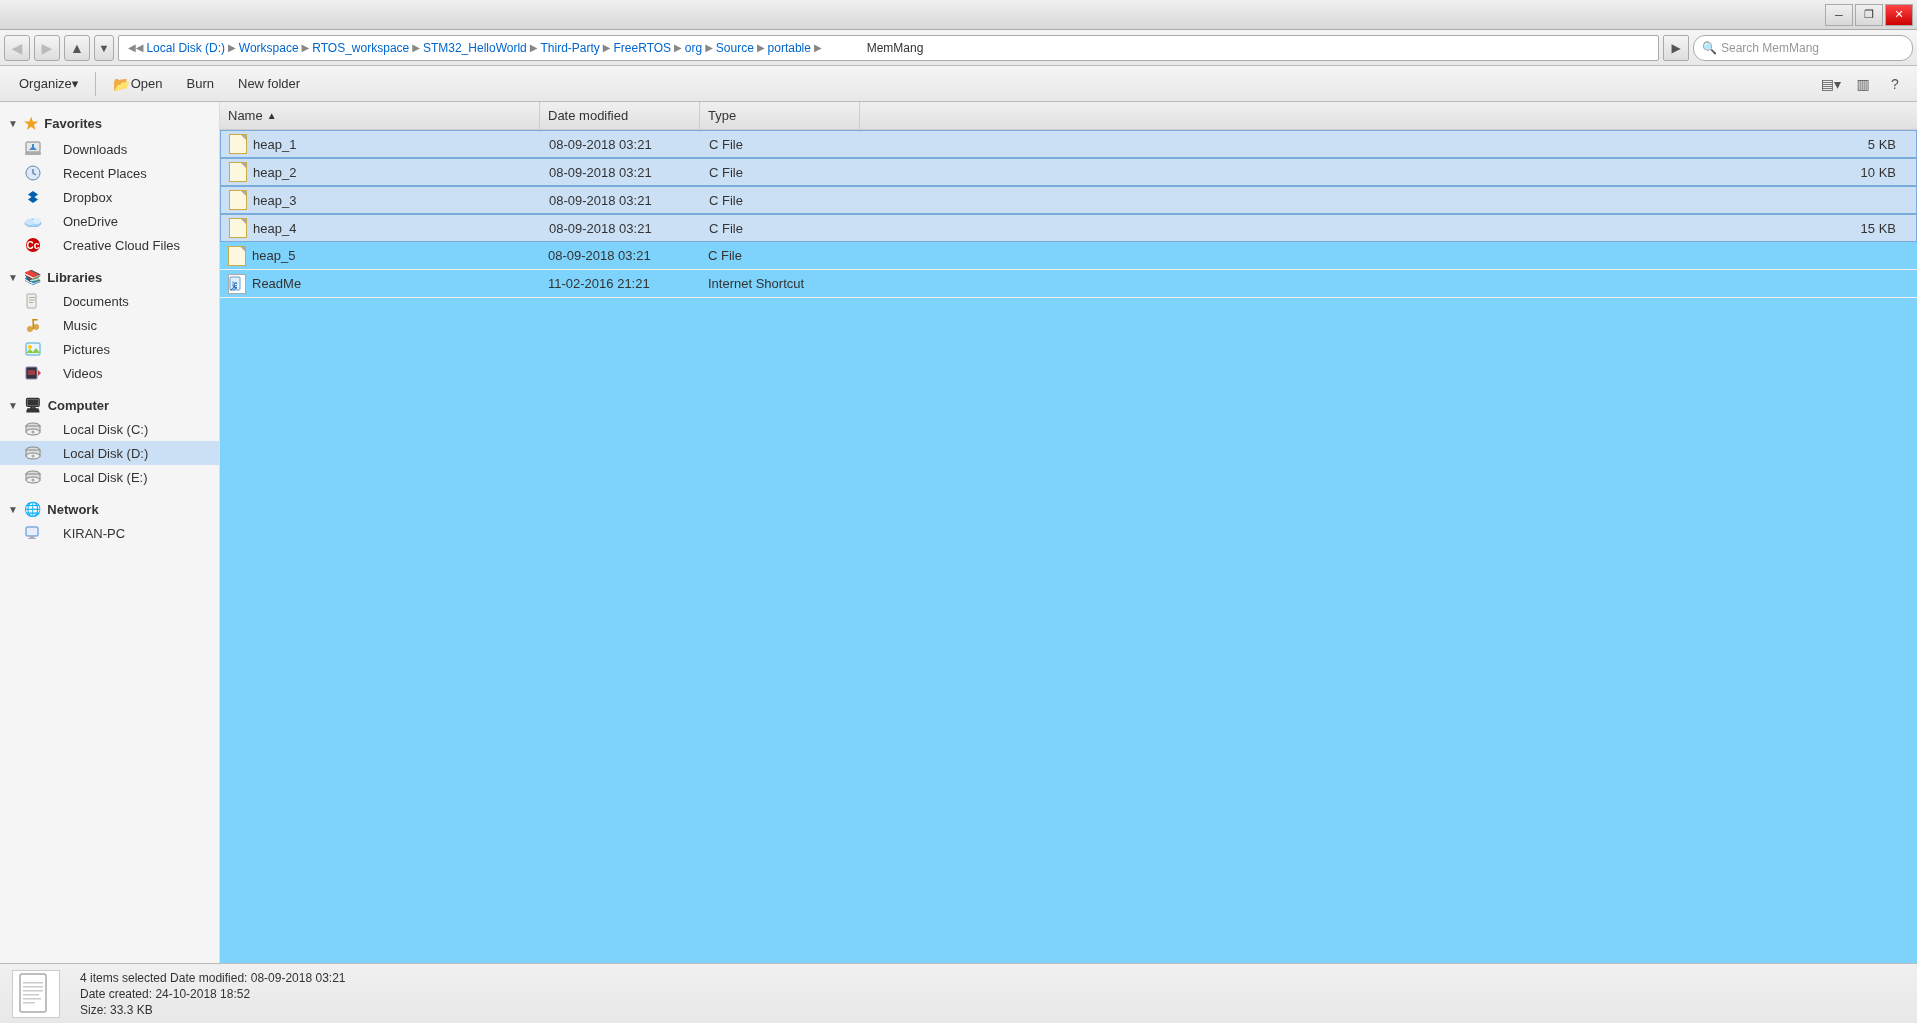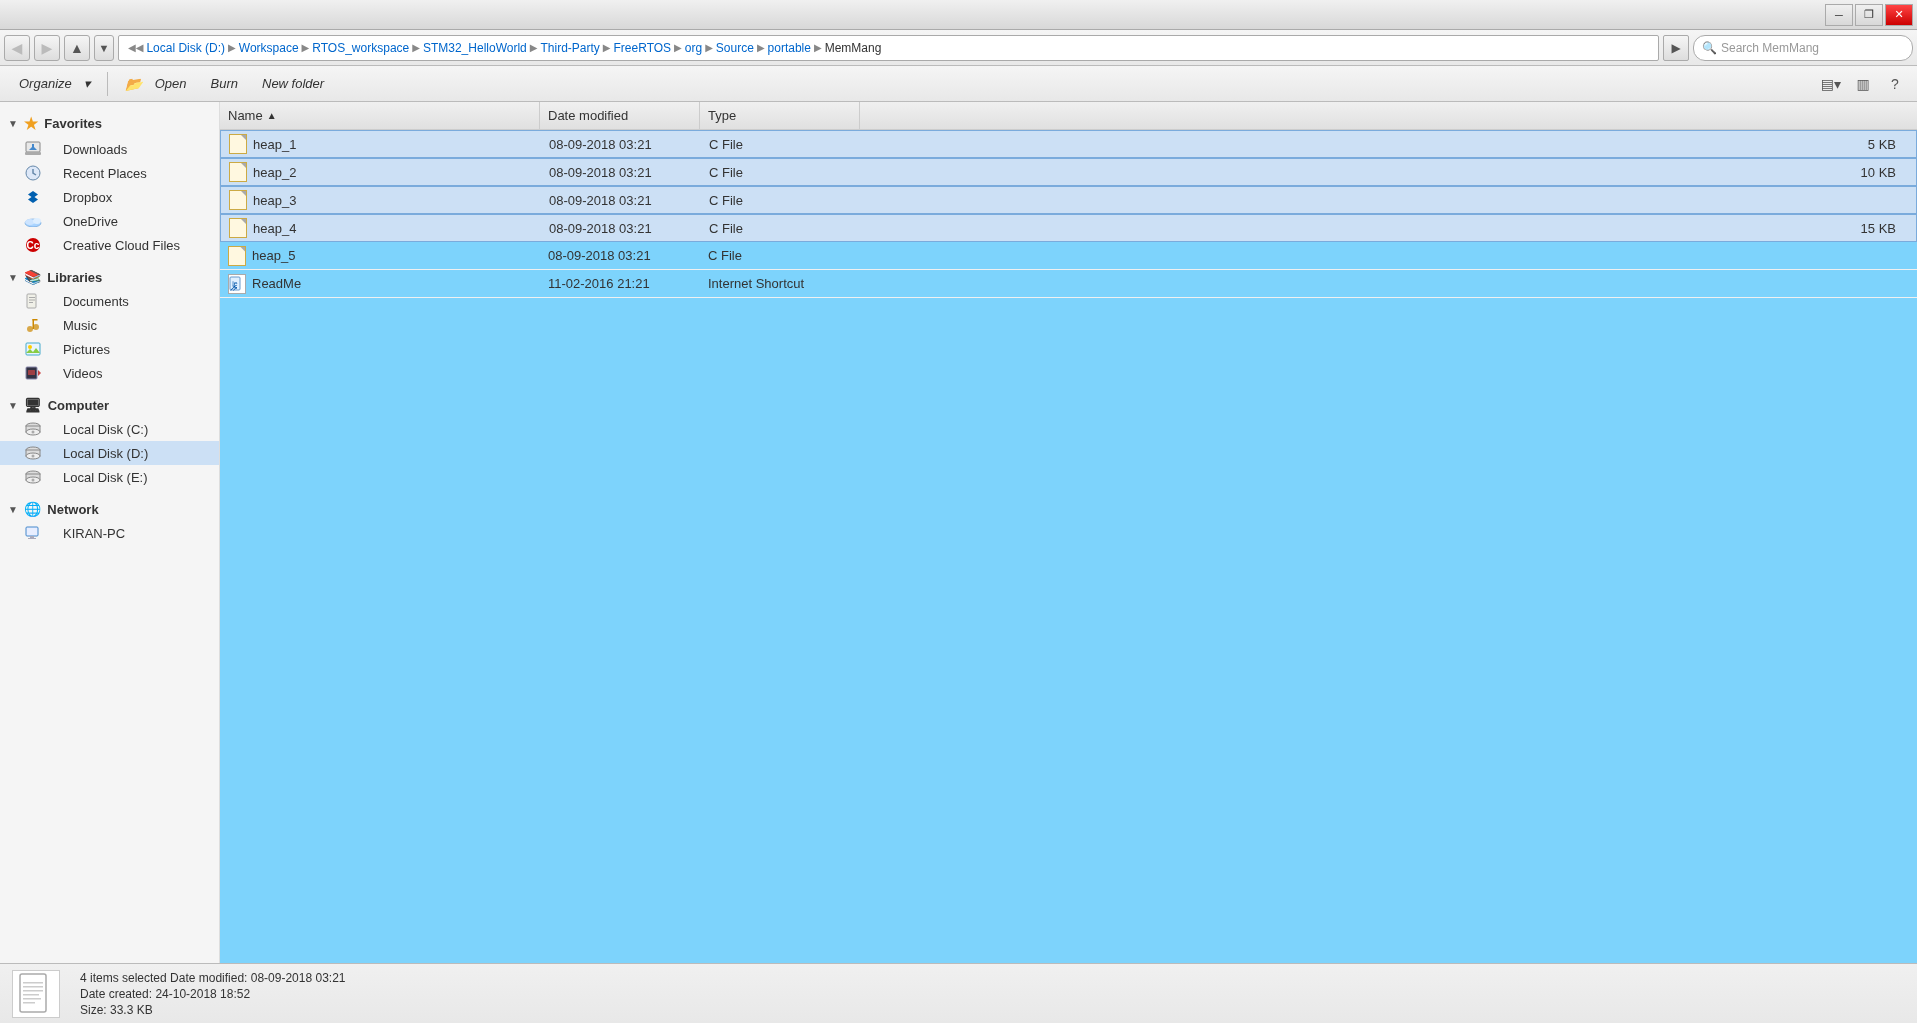"MemMang" .breadcrumb-item.current { margin-left: none -> 42px }
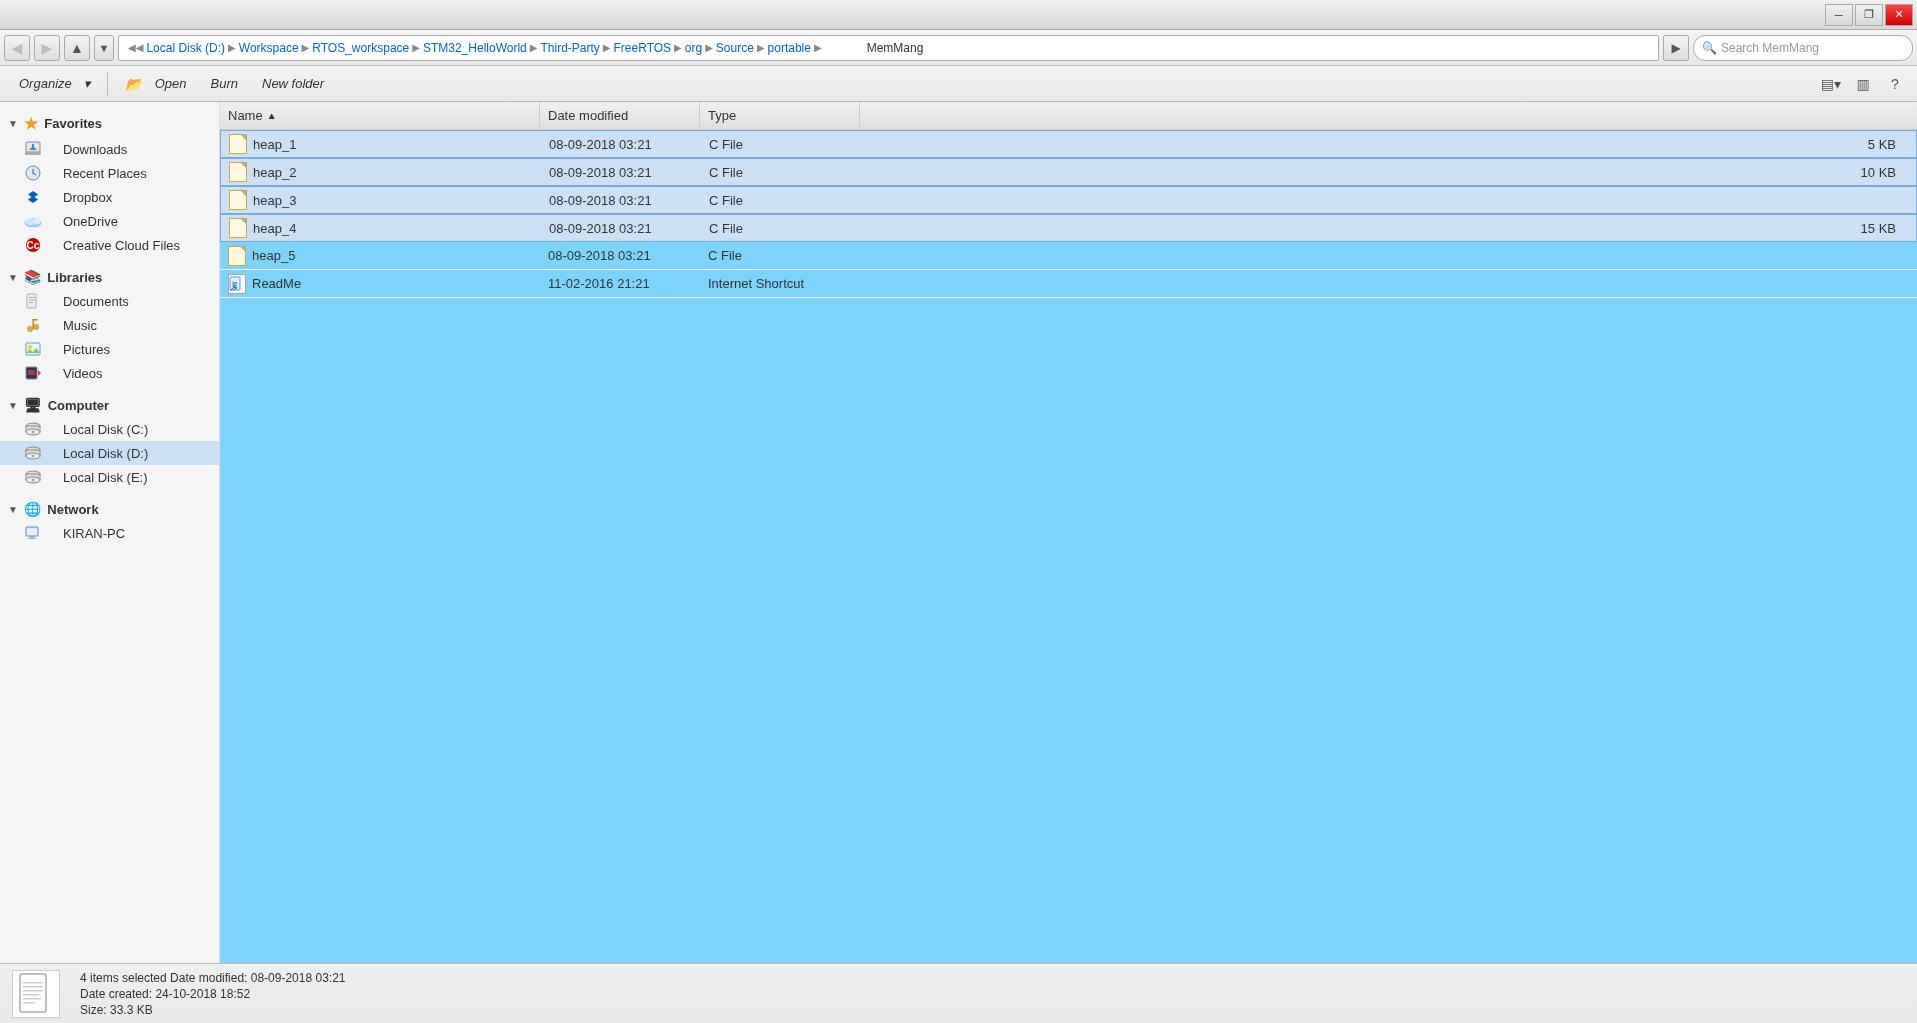"Organize" .toolbar-btn { font-style: italic -> none; gap: 12px -> 0 }
